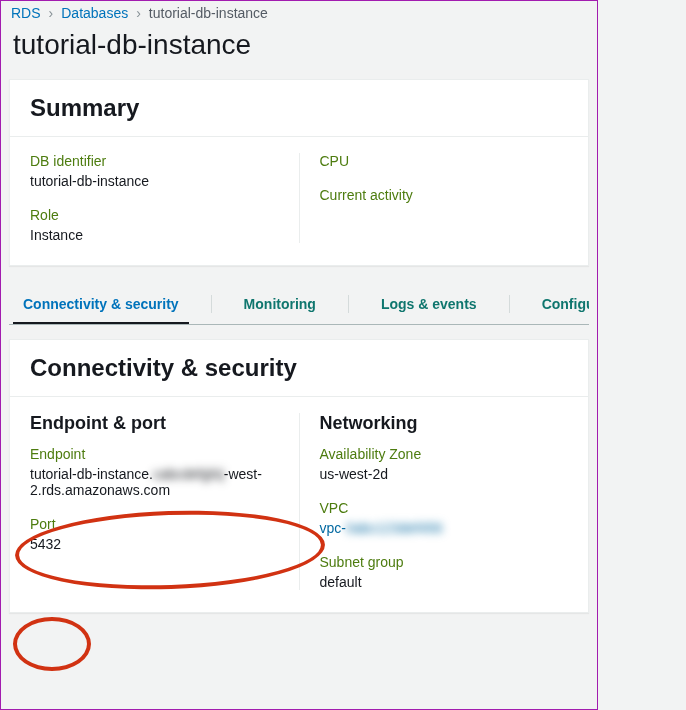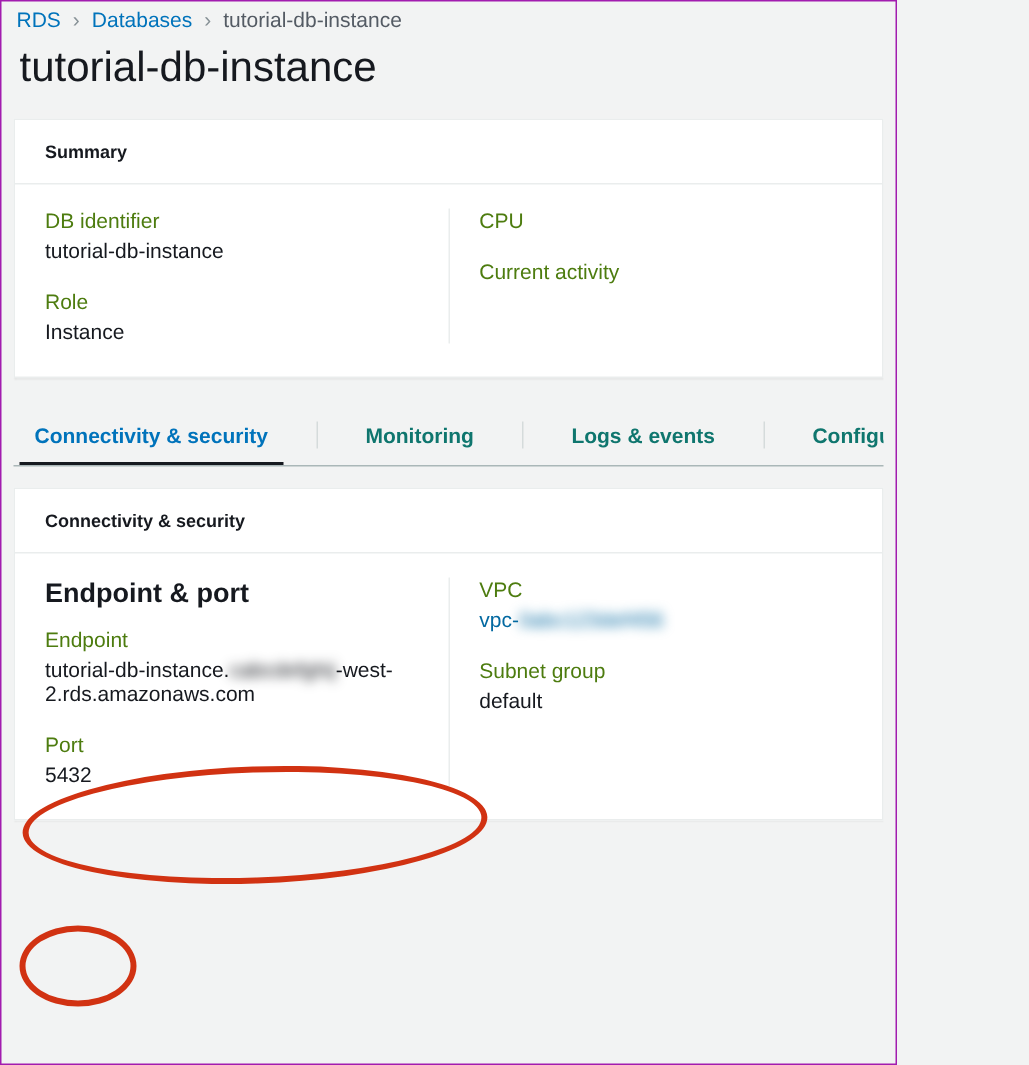"Summary" .panel-header h2 { font-size: 12px -> 24px }
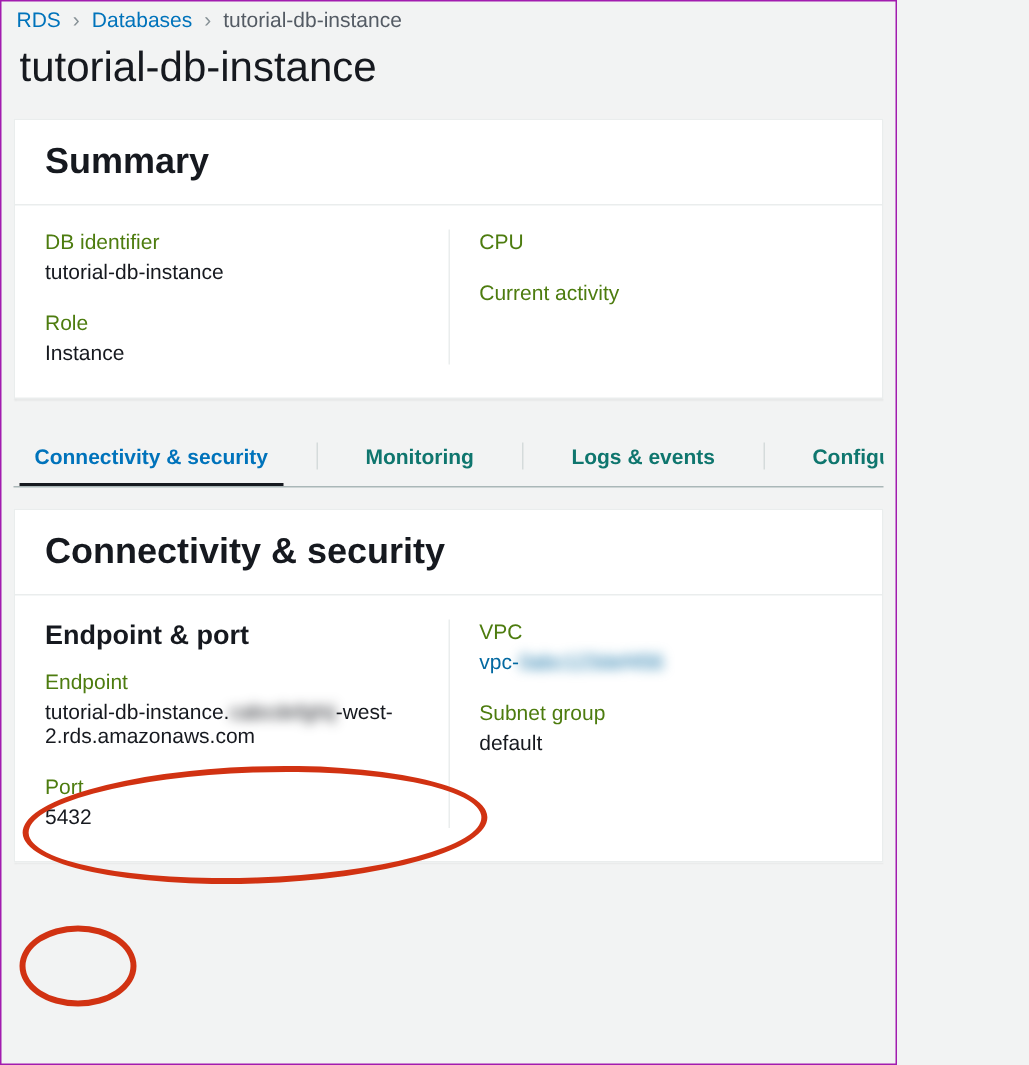"Networking" div.section-title { html: none -> <div>Networking</div> }
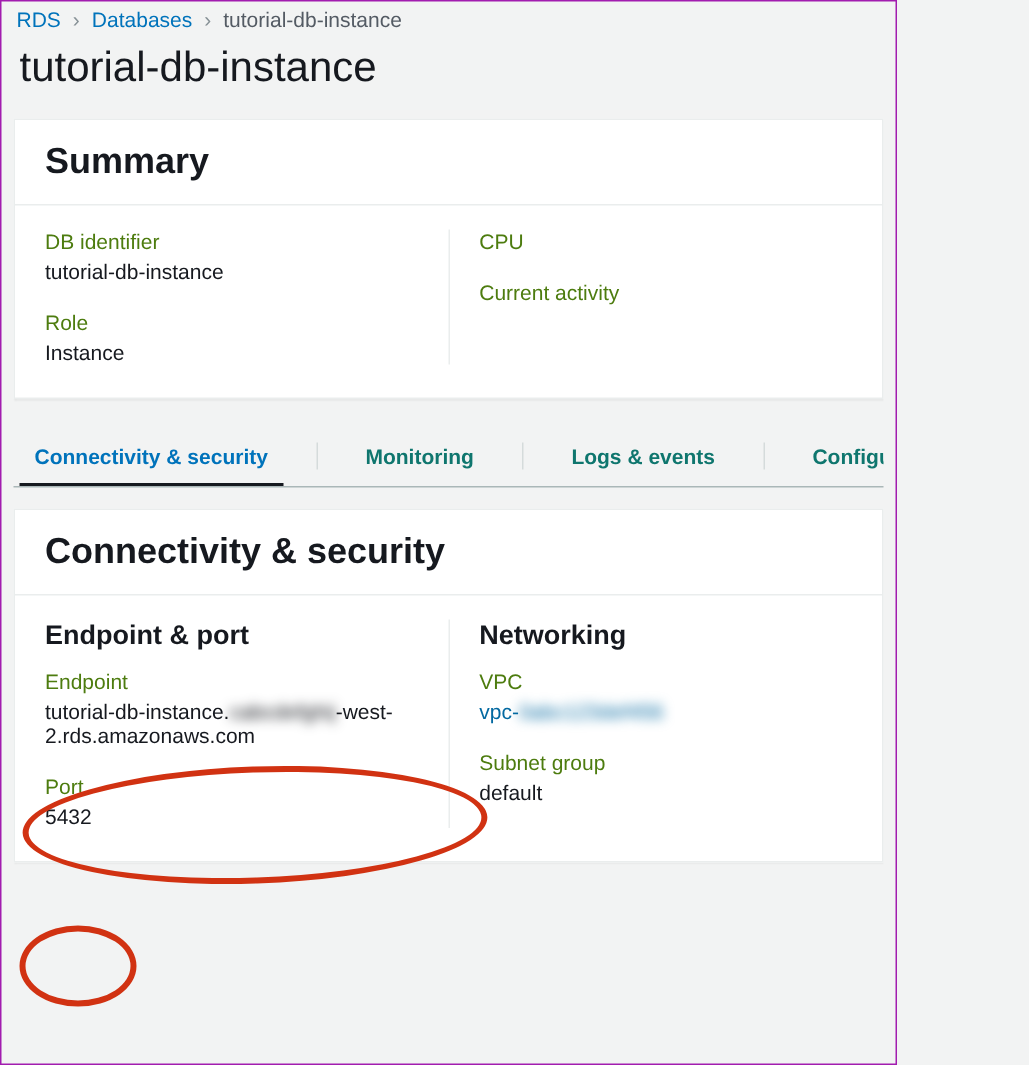"Availability Zone" div.field { html: none -> <div> <div>Availability Zone</div> <div>us-west-2d</div> </div> }
